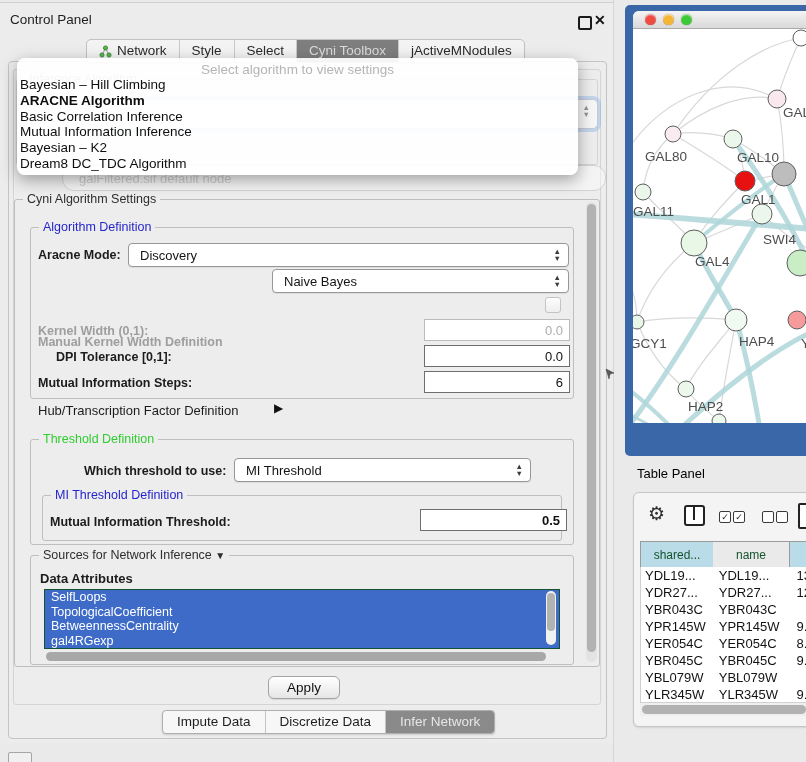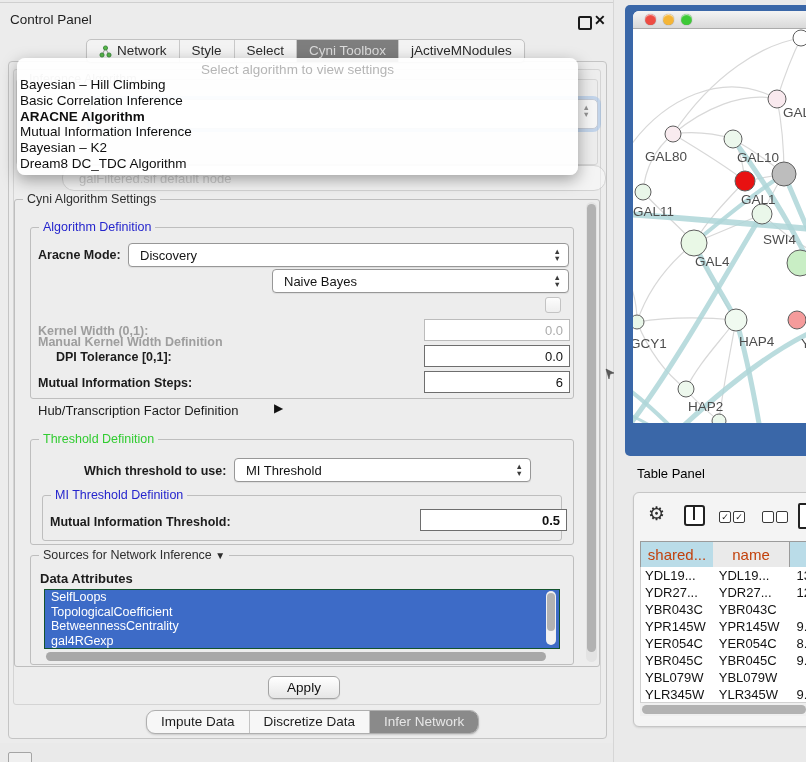"Basic Correlation Inference" div.popup-item { order: before "ARACNE Algorithm" -> after "ARACNE Algorithm" }
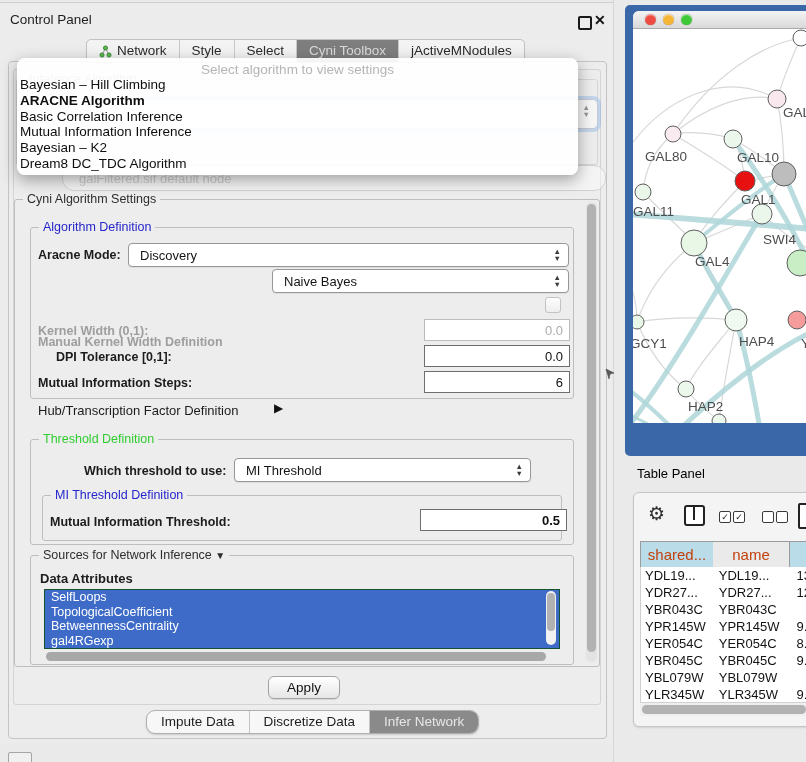"shared..." .thead-cell { color: #c2410c -> #14532d; font-size: 15px -> 12px }
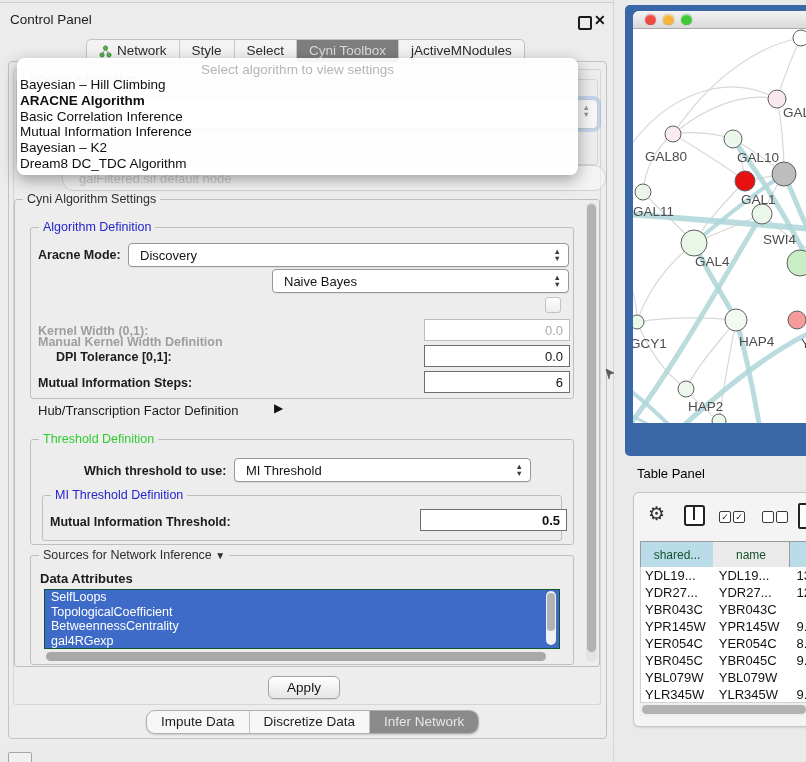"Impute Data" #bottom-tabs { border-radius: 9px -> 4px; left: 146px -> 162px }
